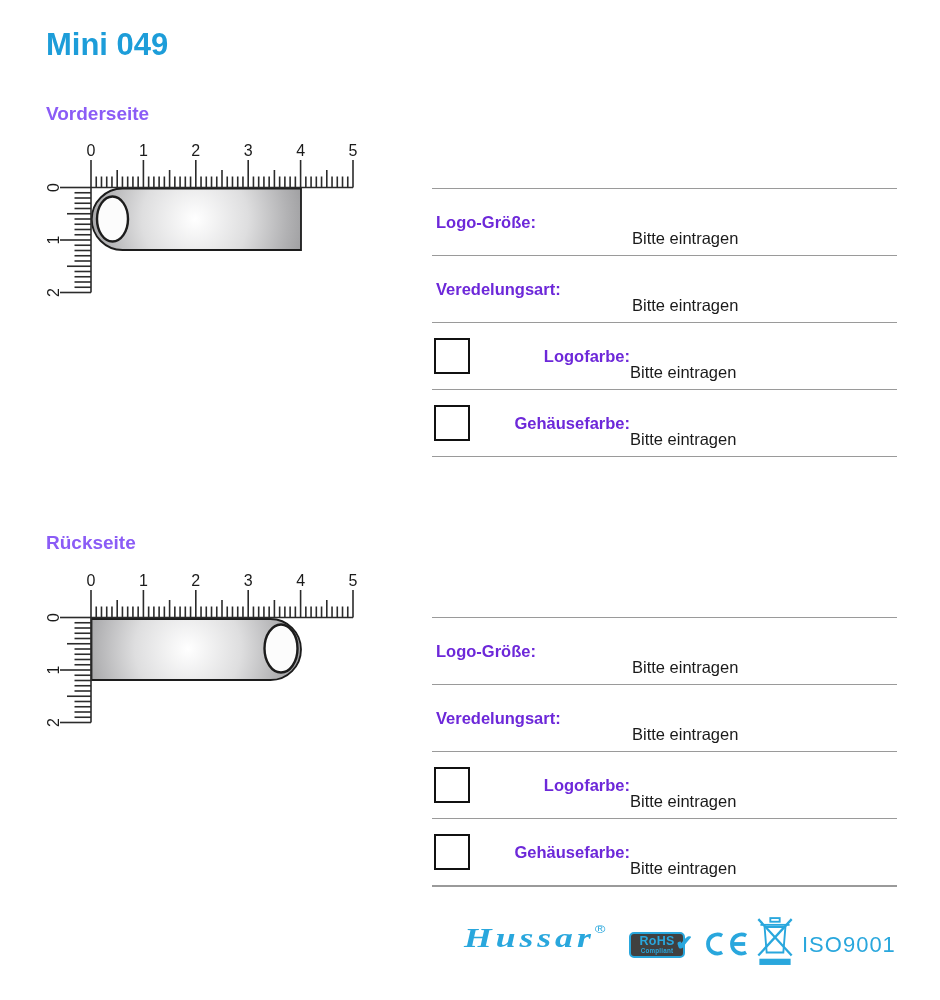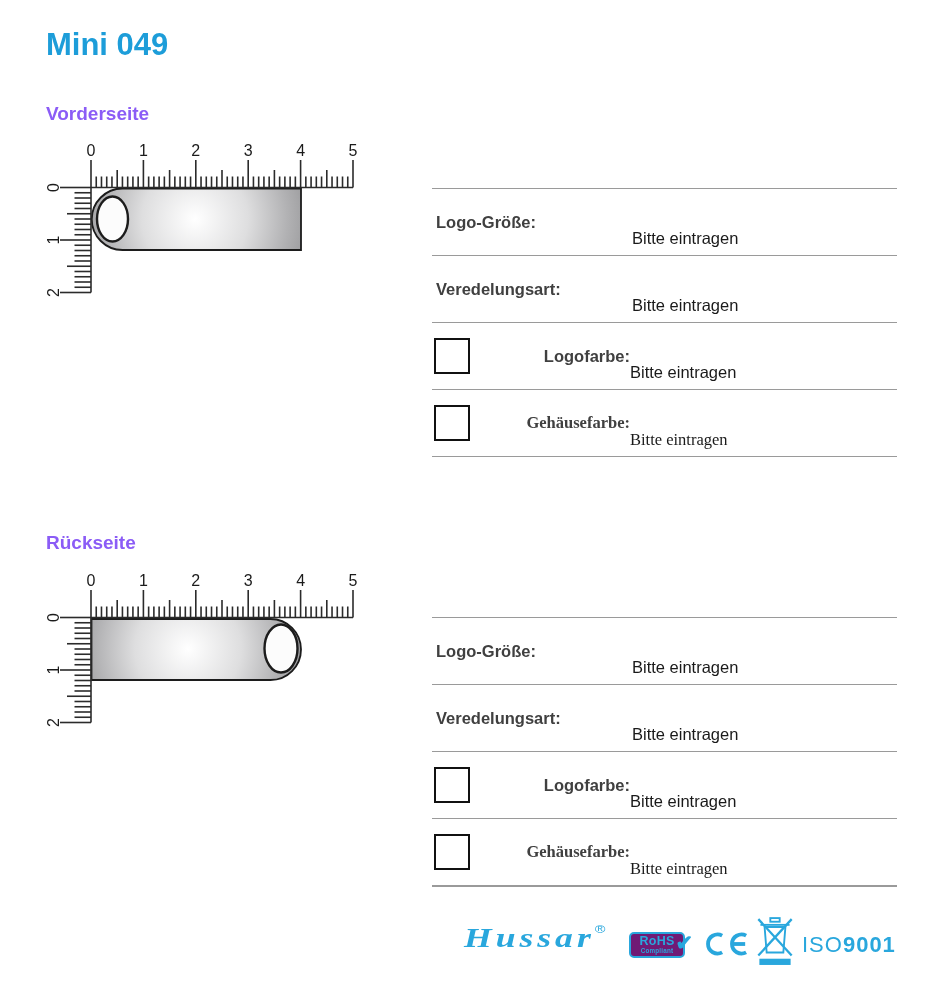"Logo-Größe:" .field-label { color: #404040 -> #6d28d9 }
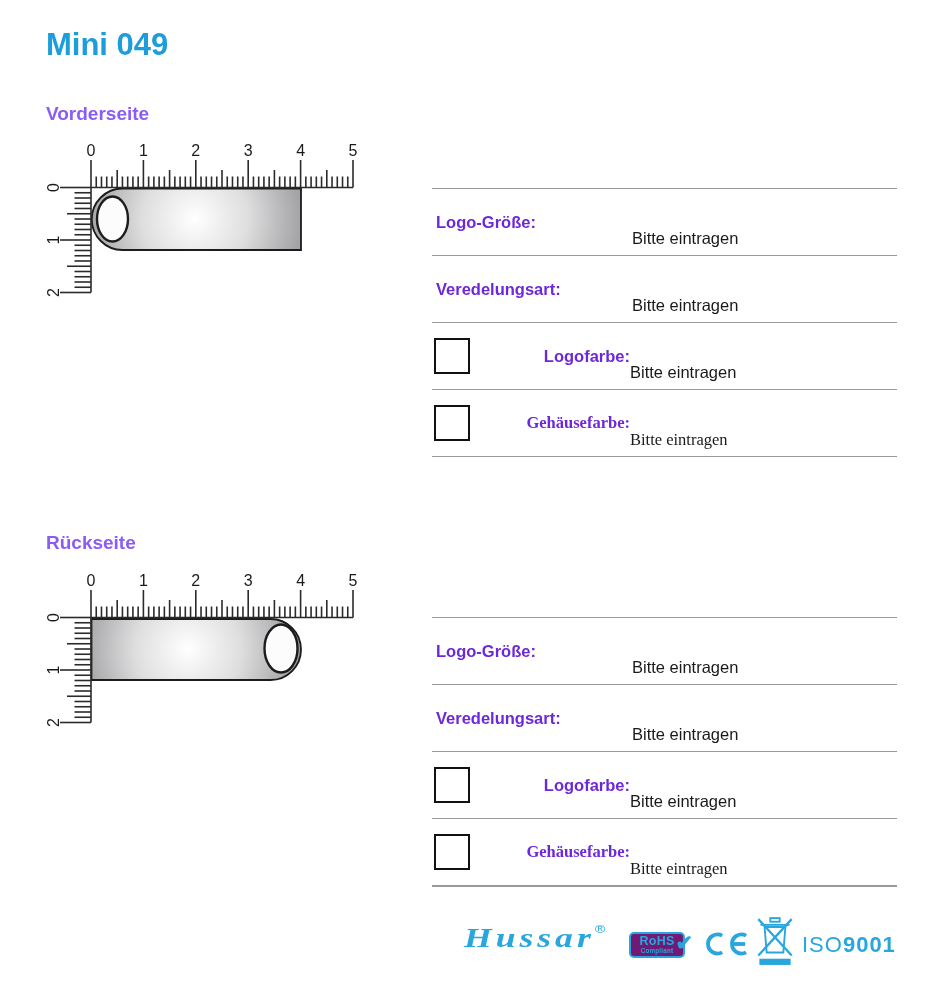"Gehäusefarbe:" .form .row:last-child { font-family: Liberation Serif, serif -> none }
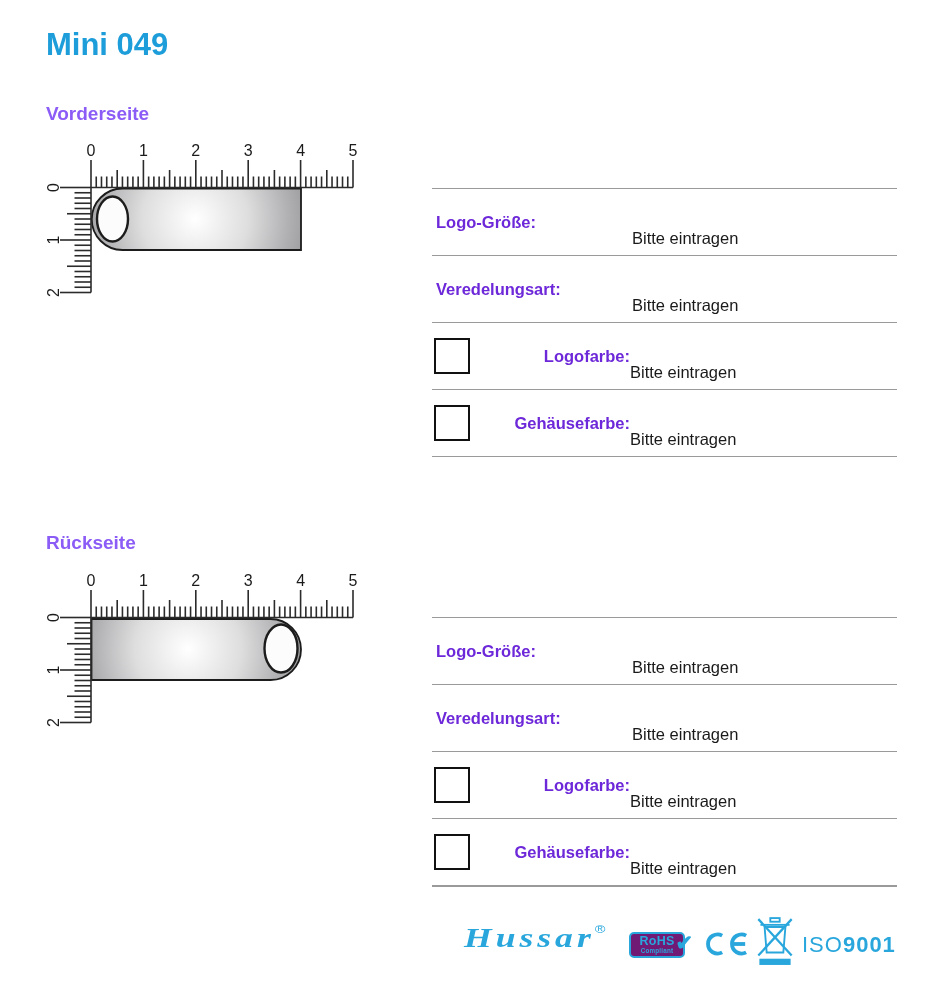"RoHS" .rohs-badge { background: #701a75 -> #404040 }
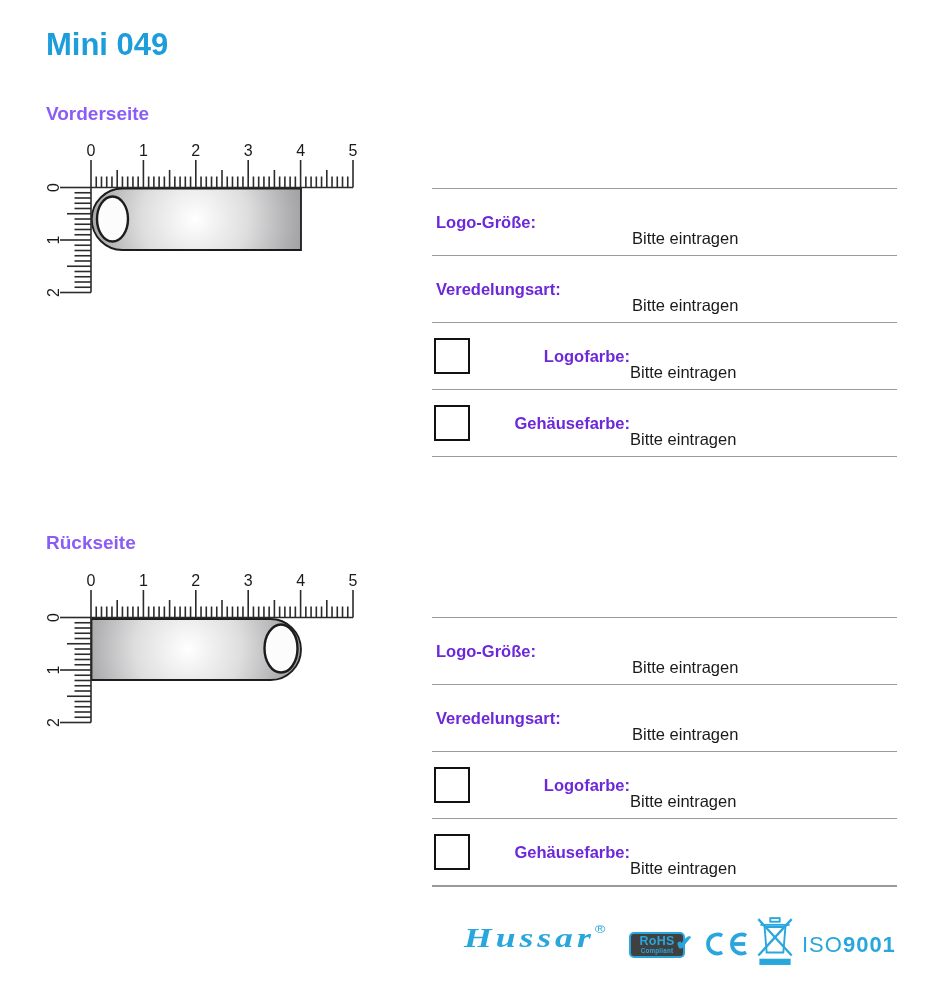"9001" .iso b { font-weight: bold -> normal }
